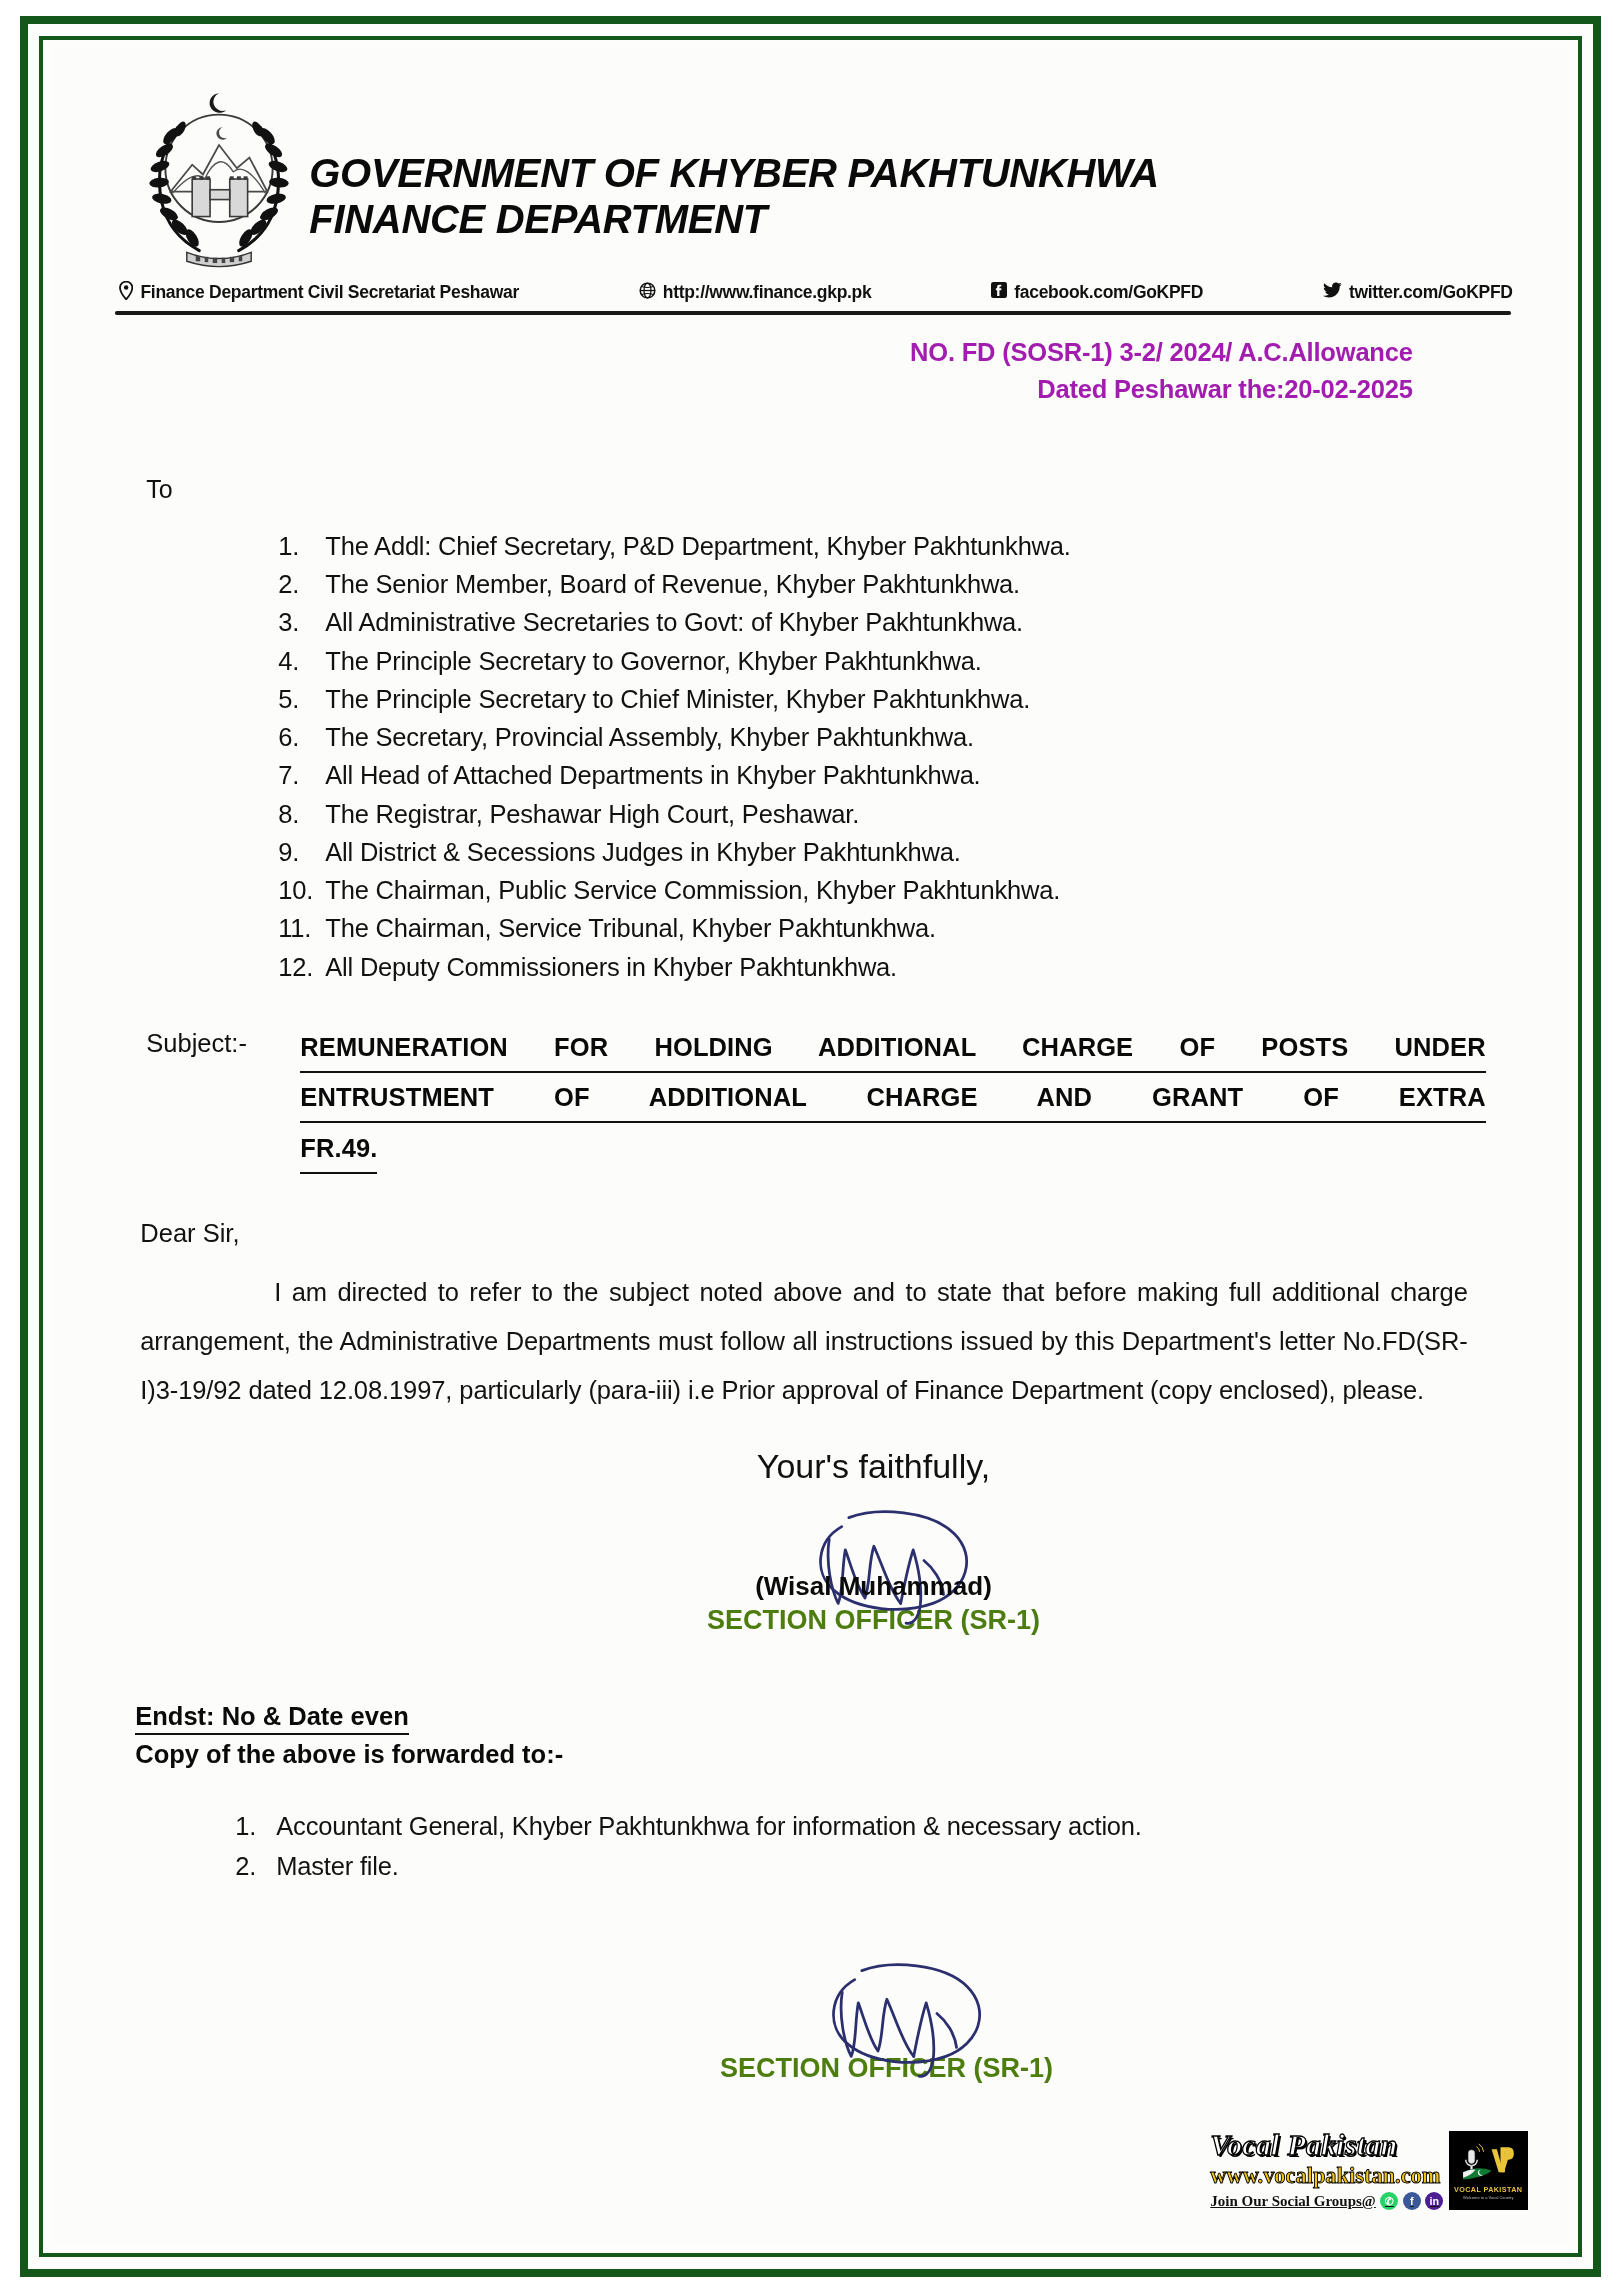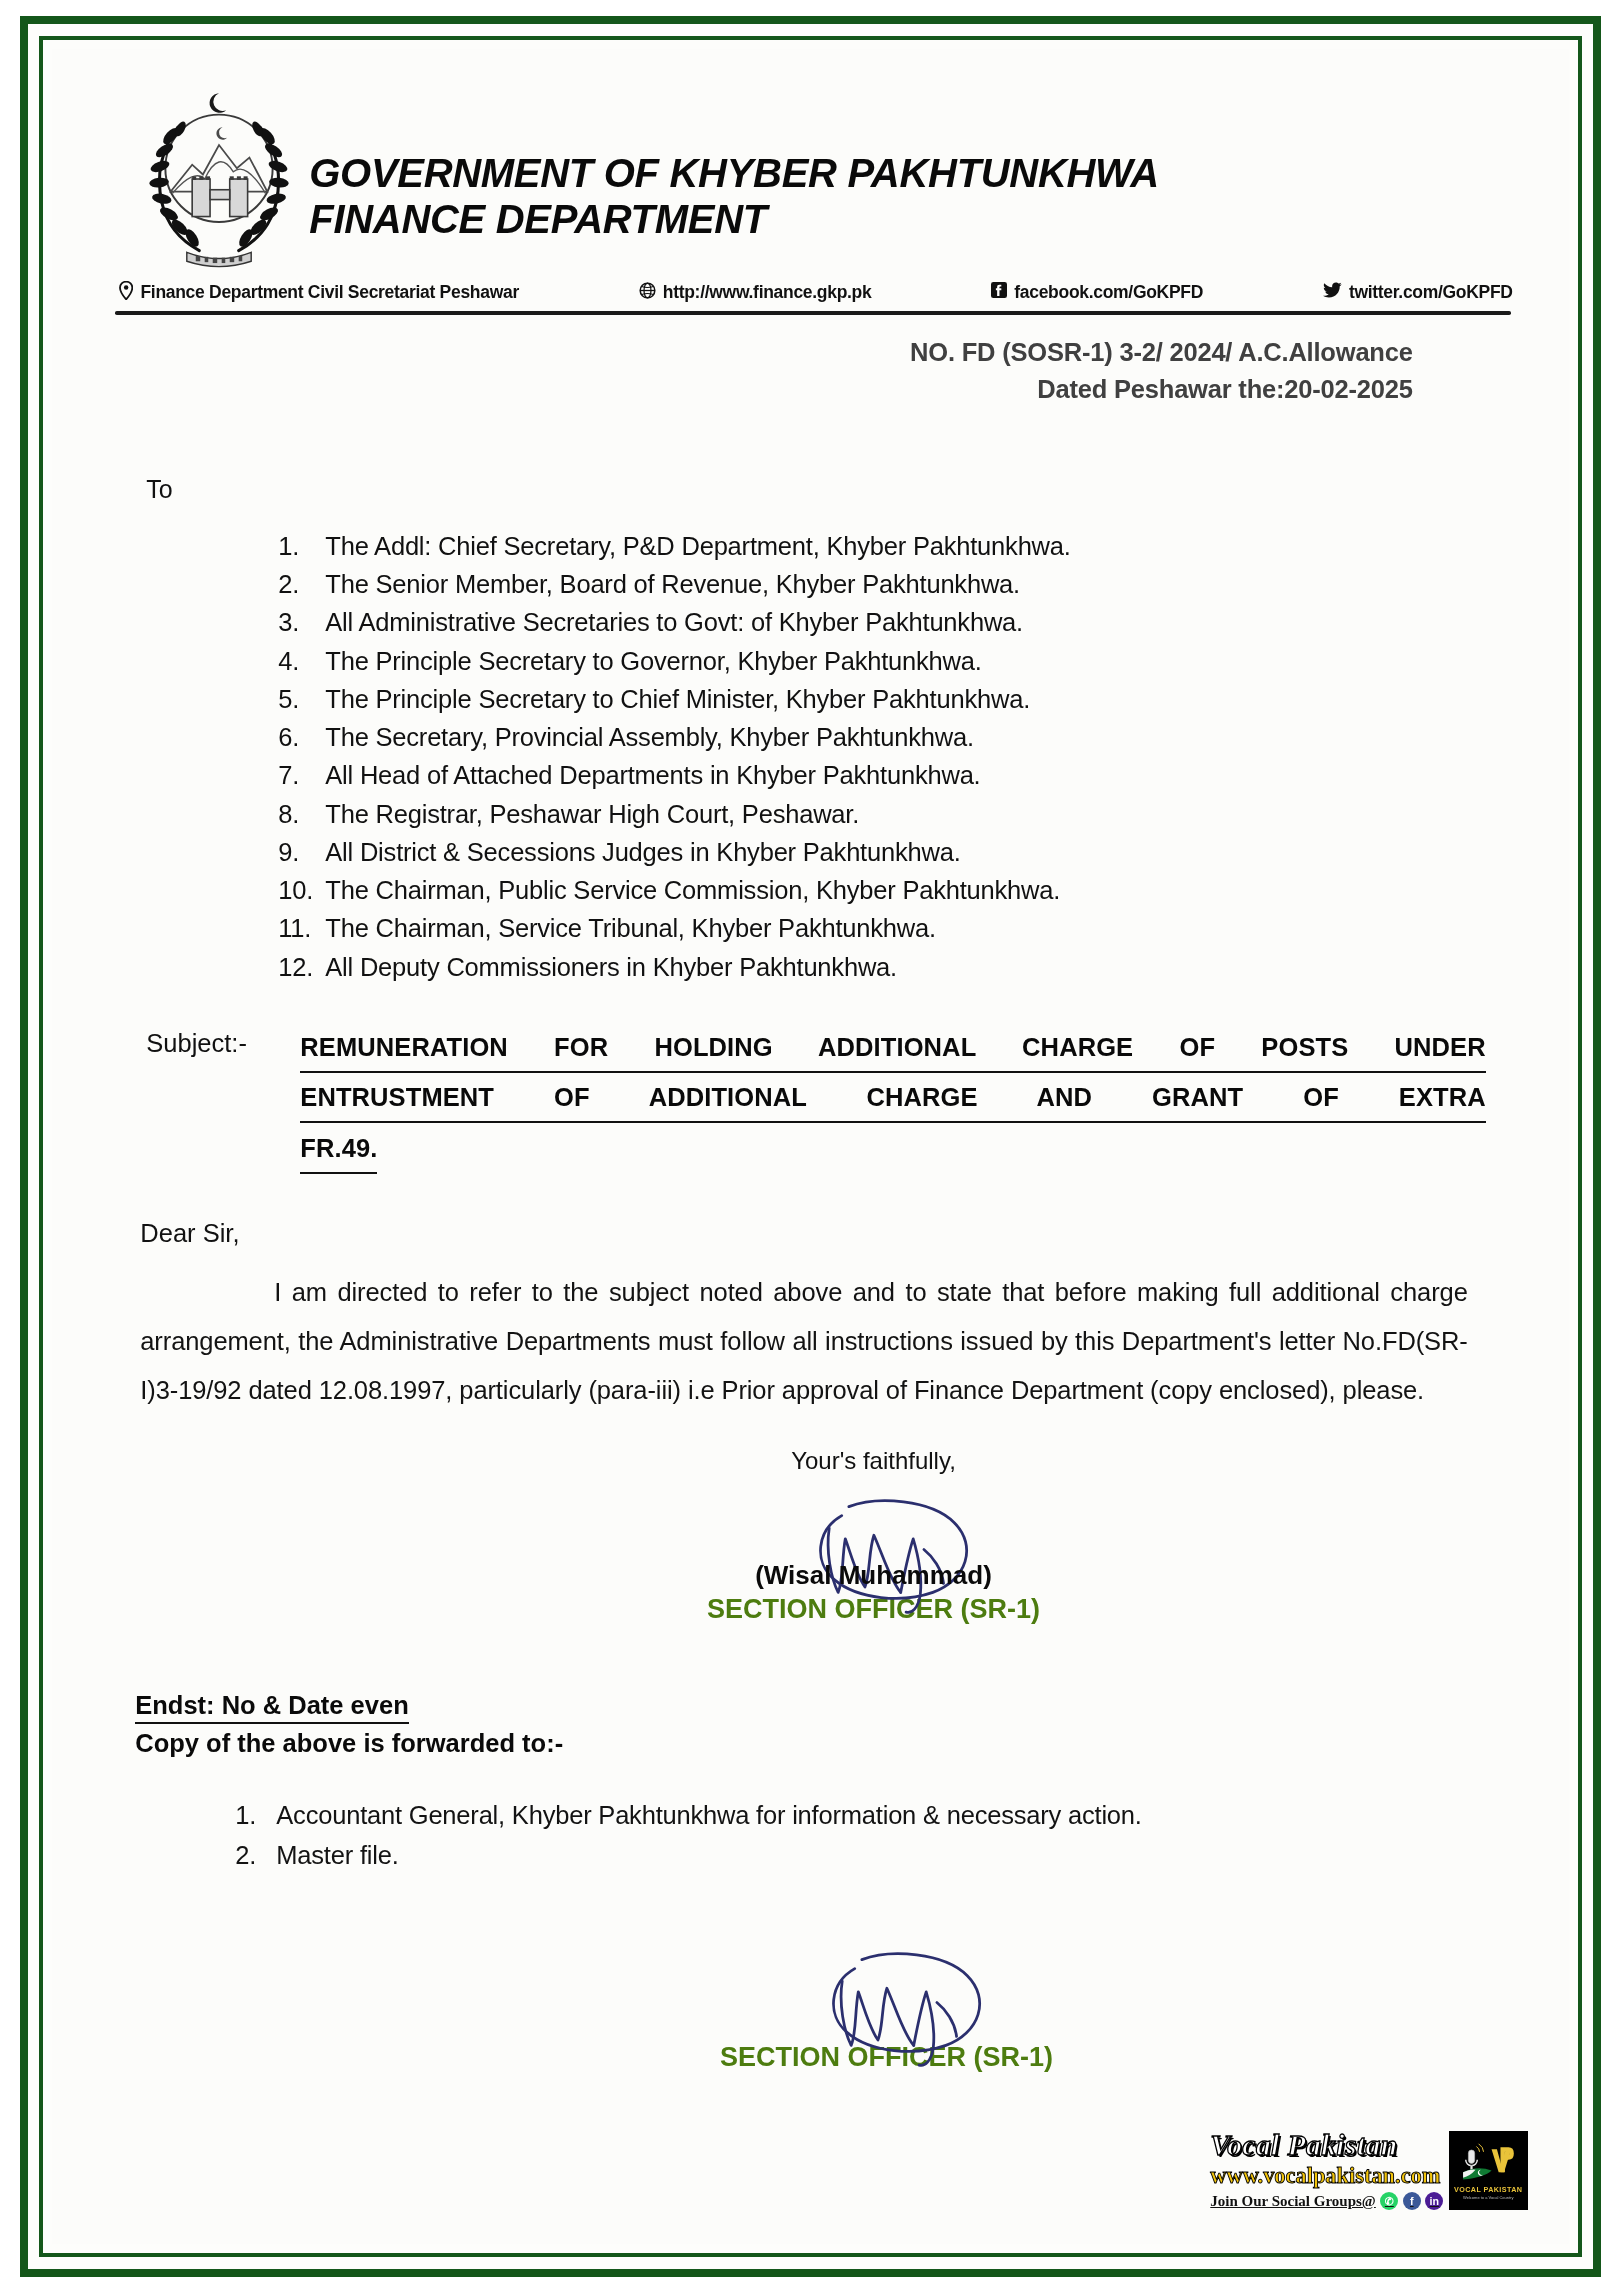"NO. FD (SOSR-1) 3-2/ 2024/" .refblock { color: #404040 -> #a21caf }
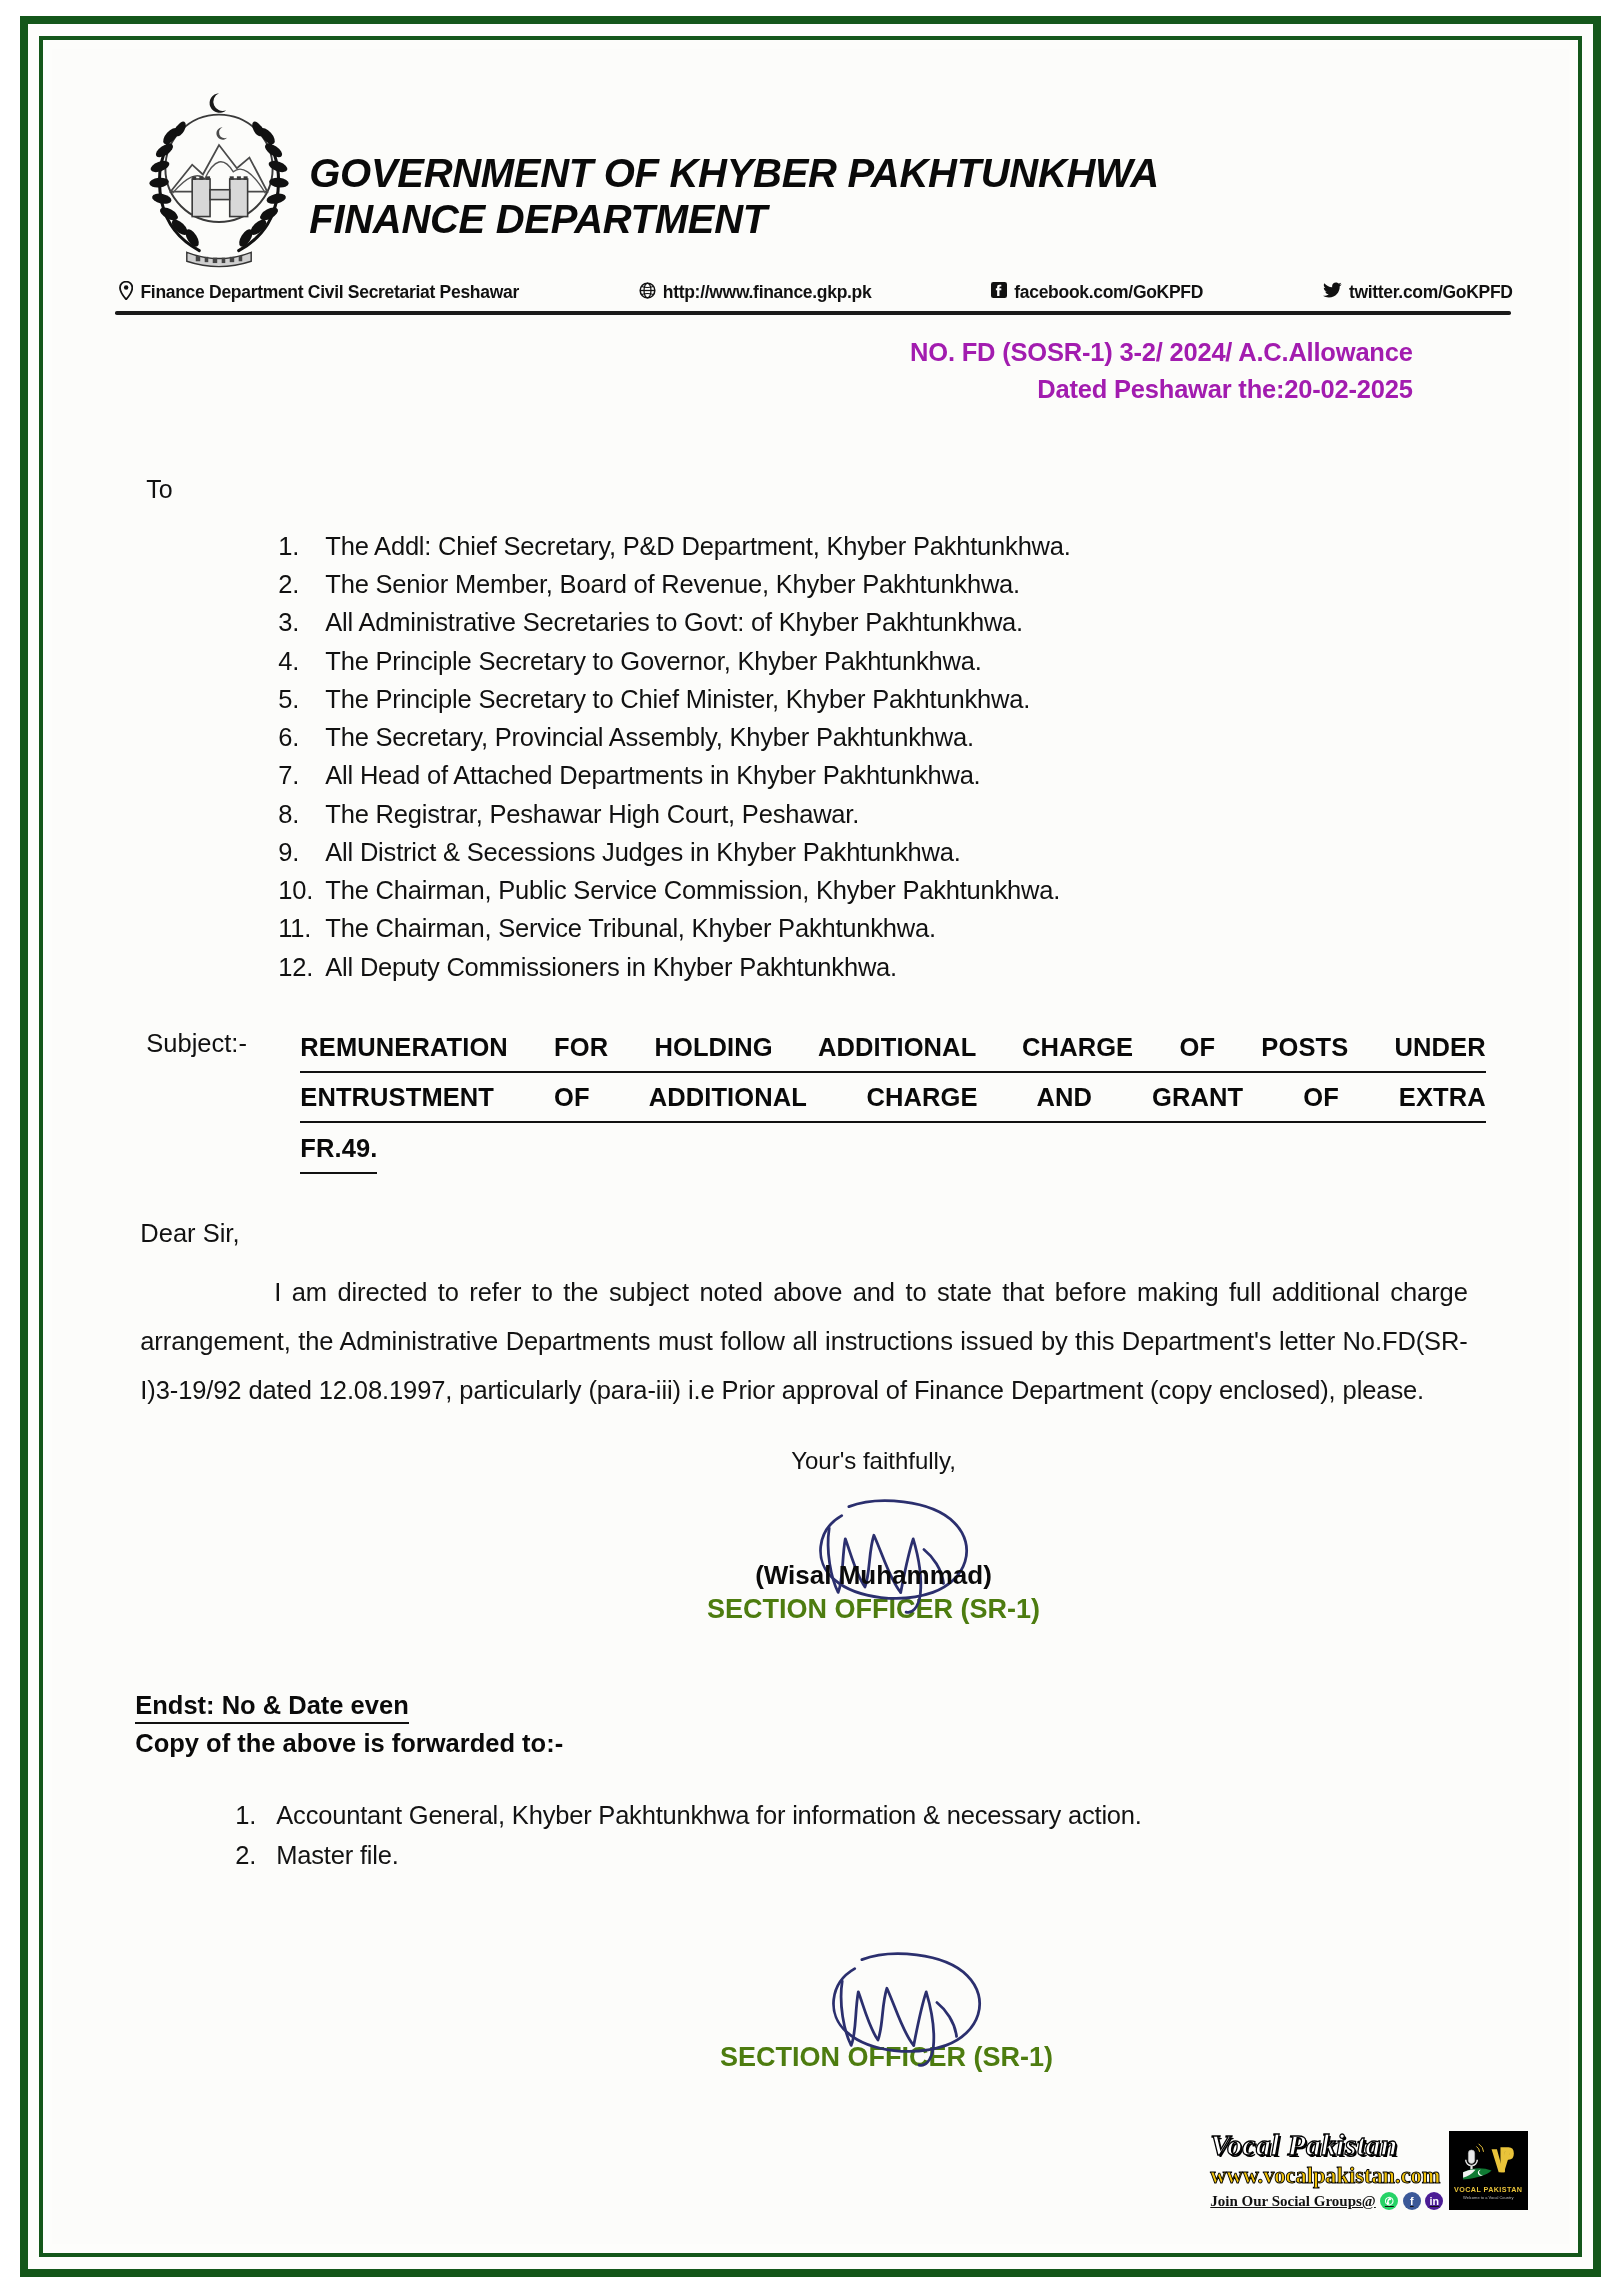"Your's faithfully," .yours { font-size: 24px -> 34px }
